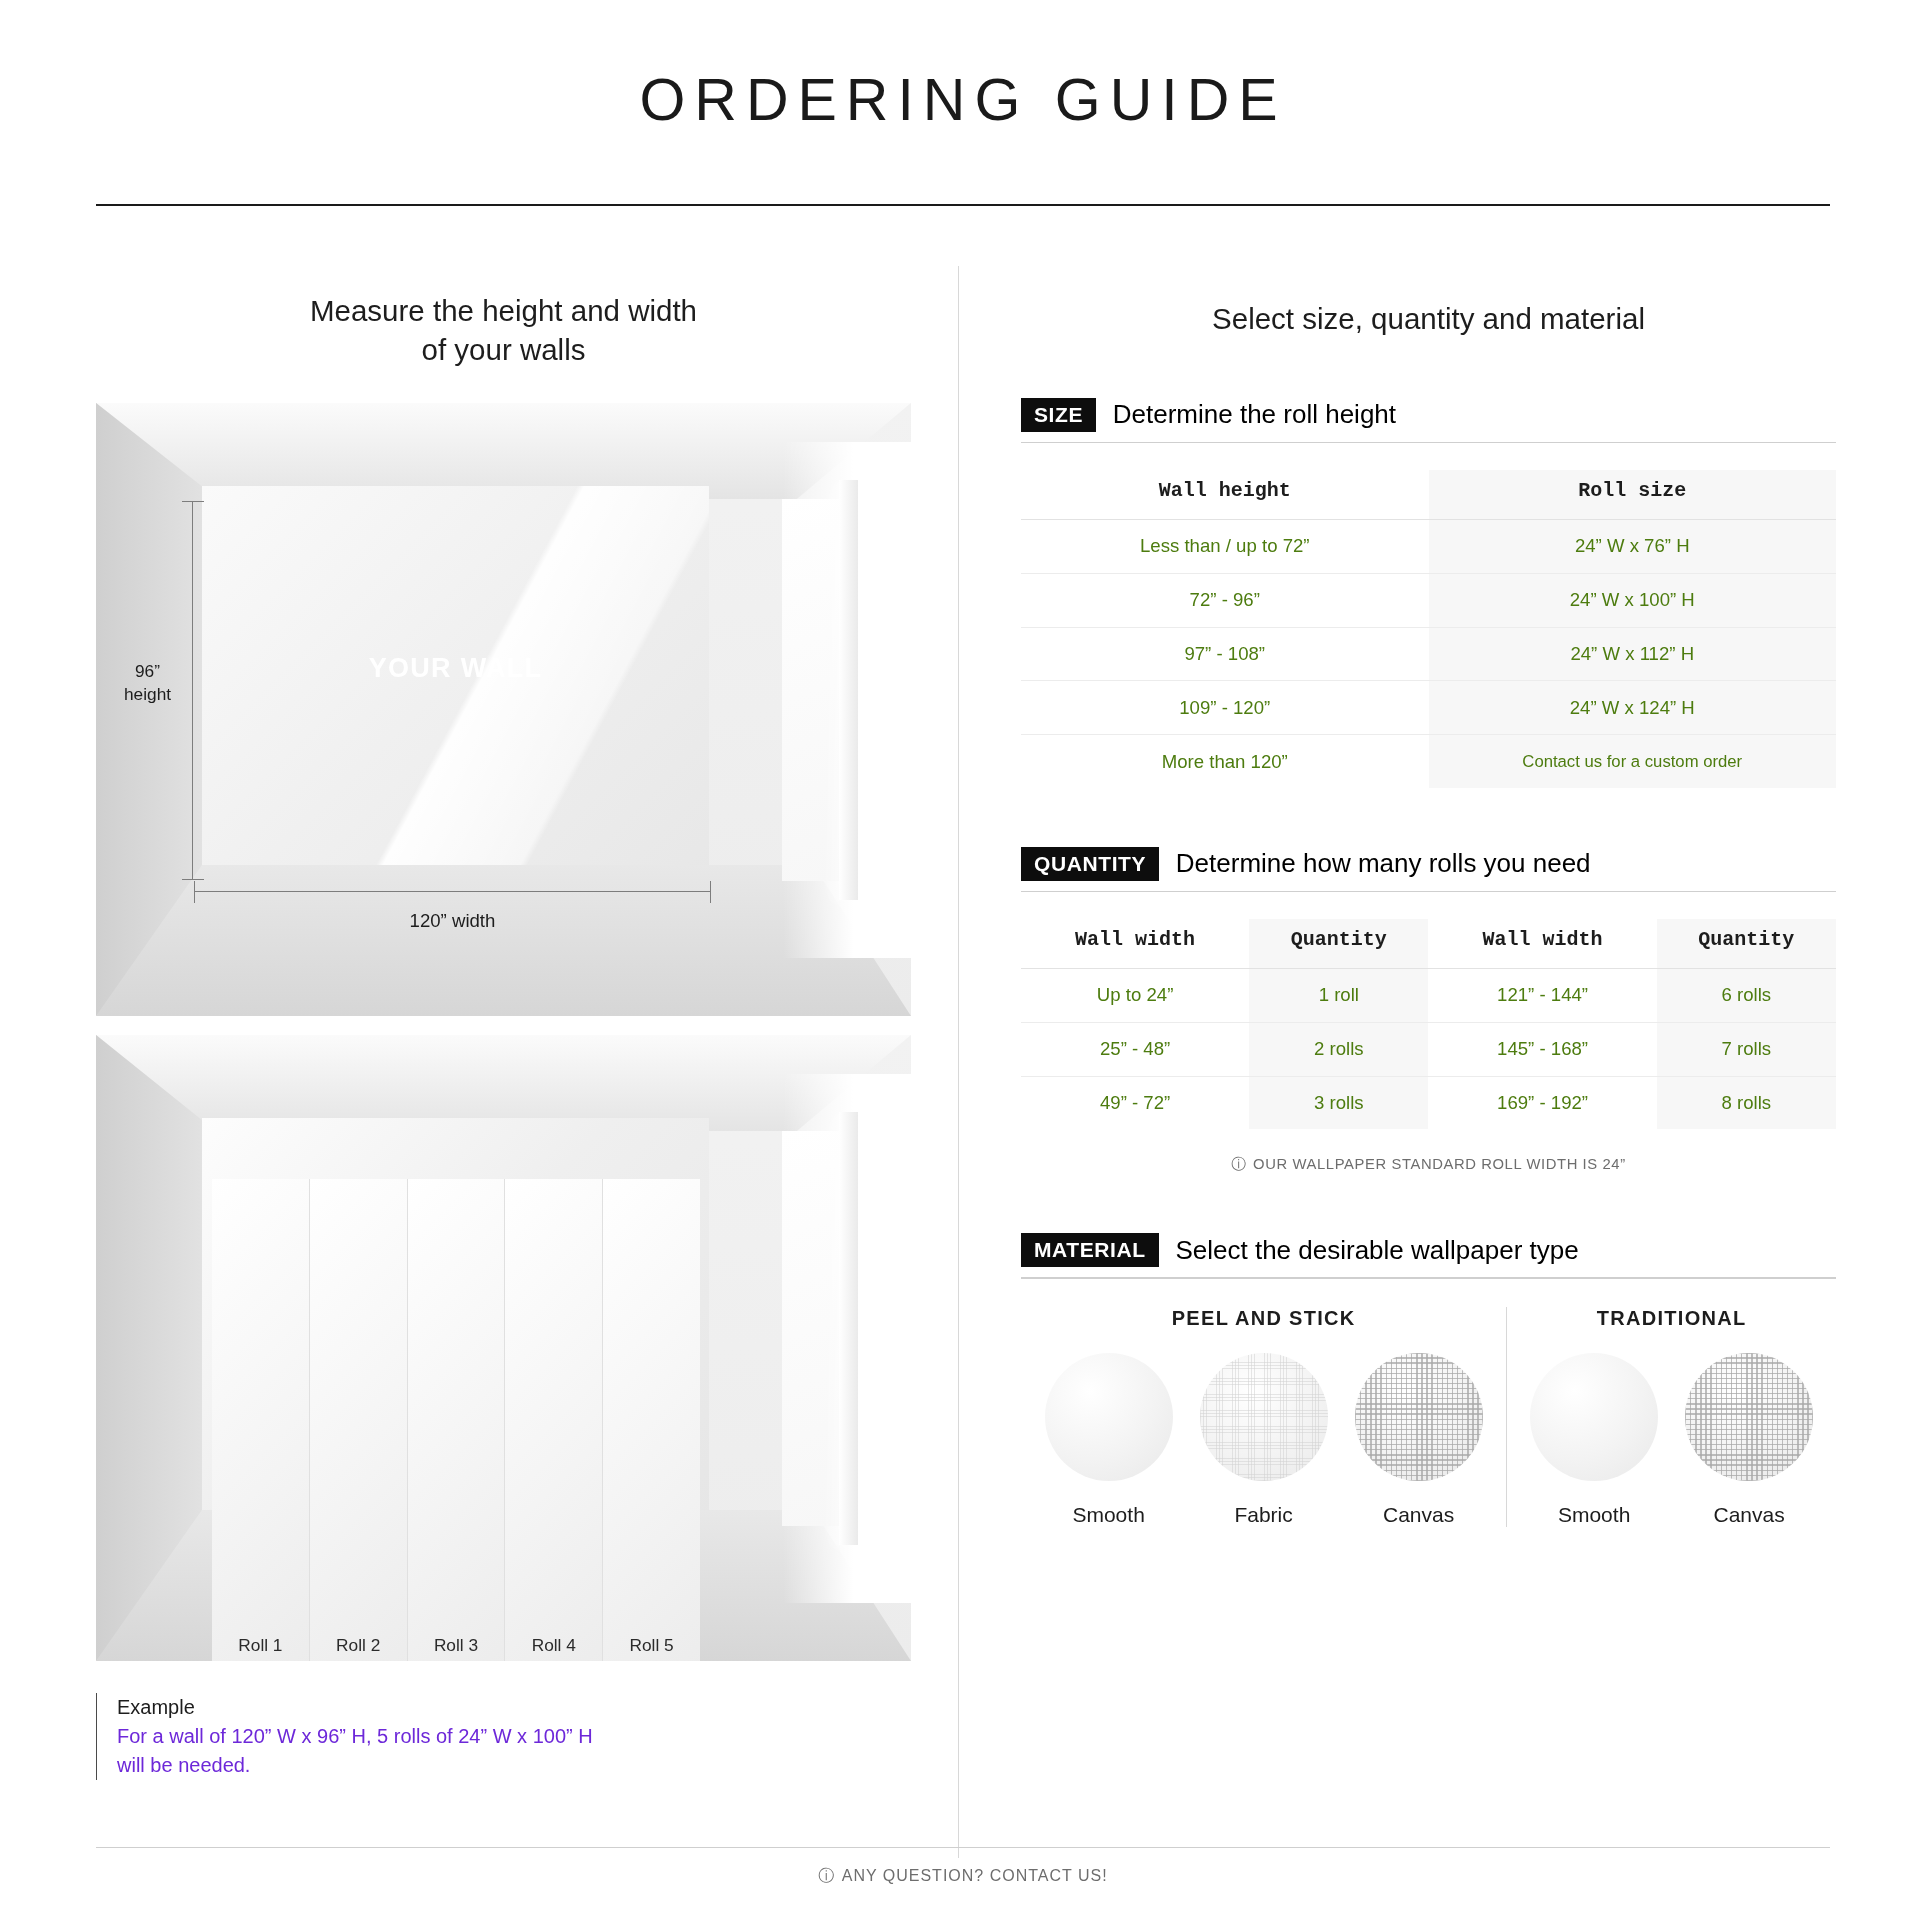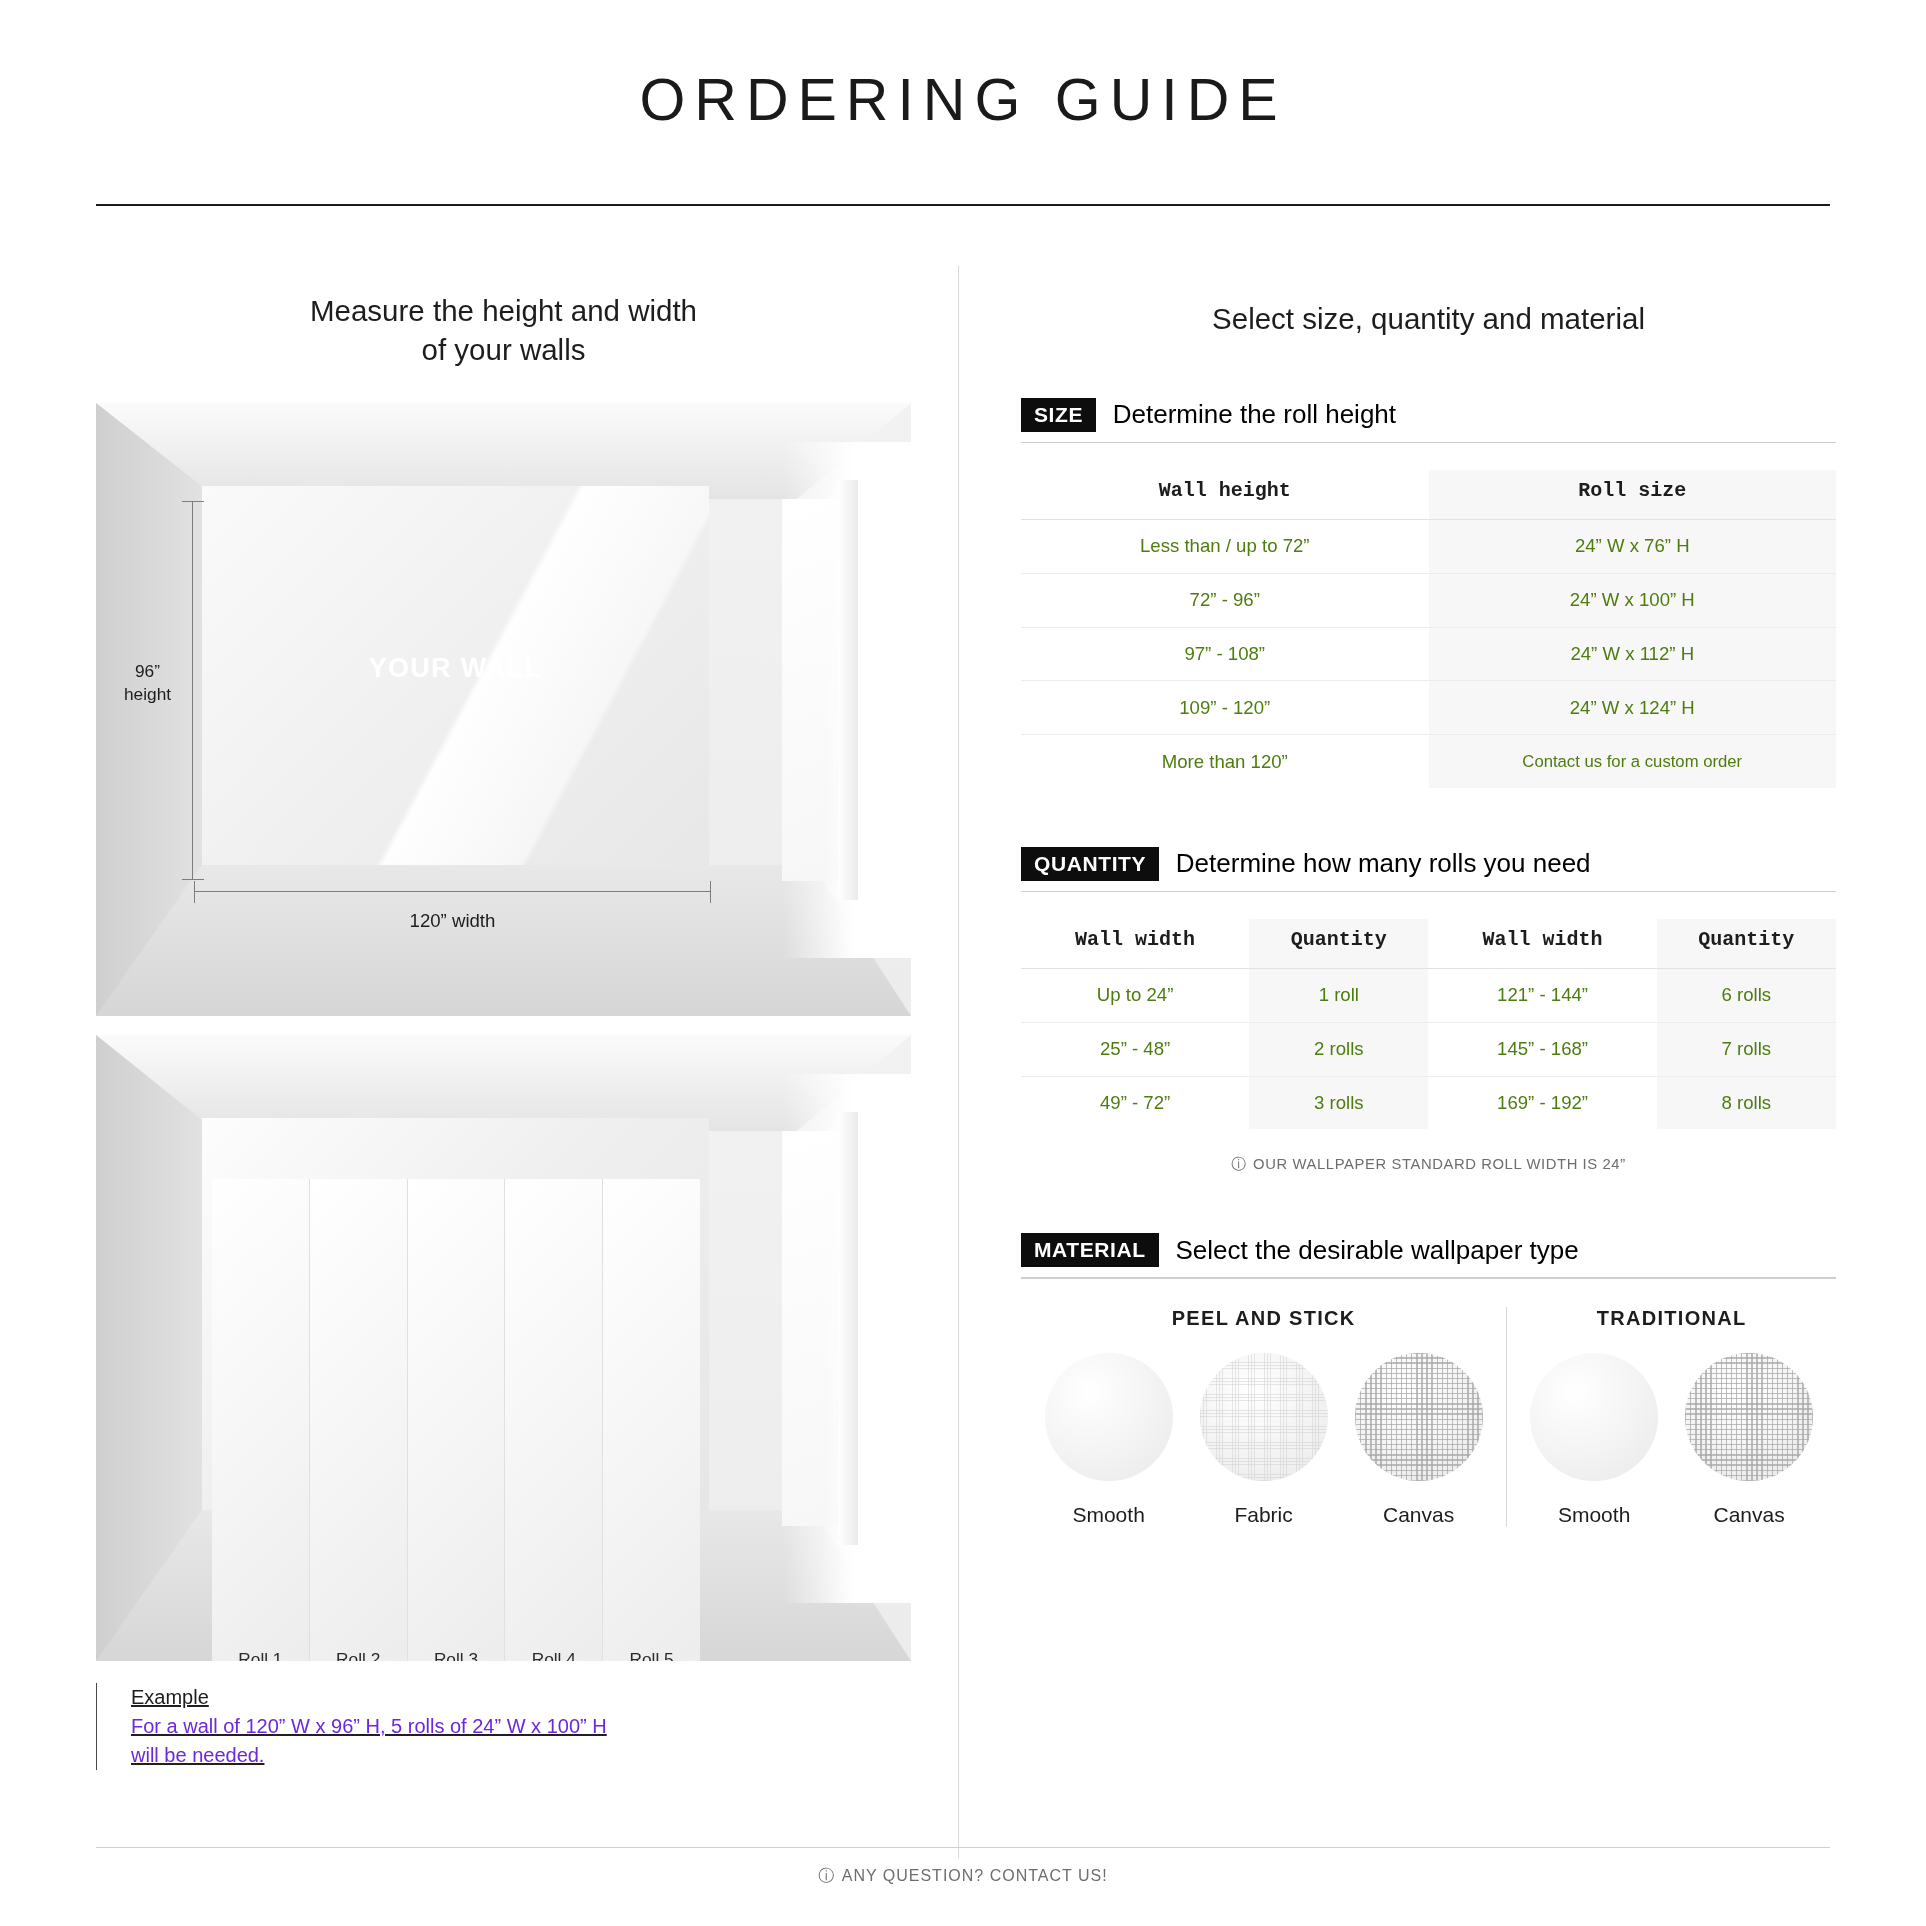"Roll 1" .roll-label { bottom: 3px -> 17px }
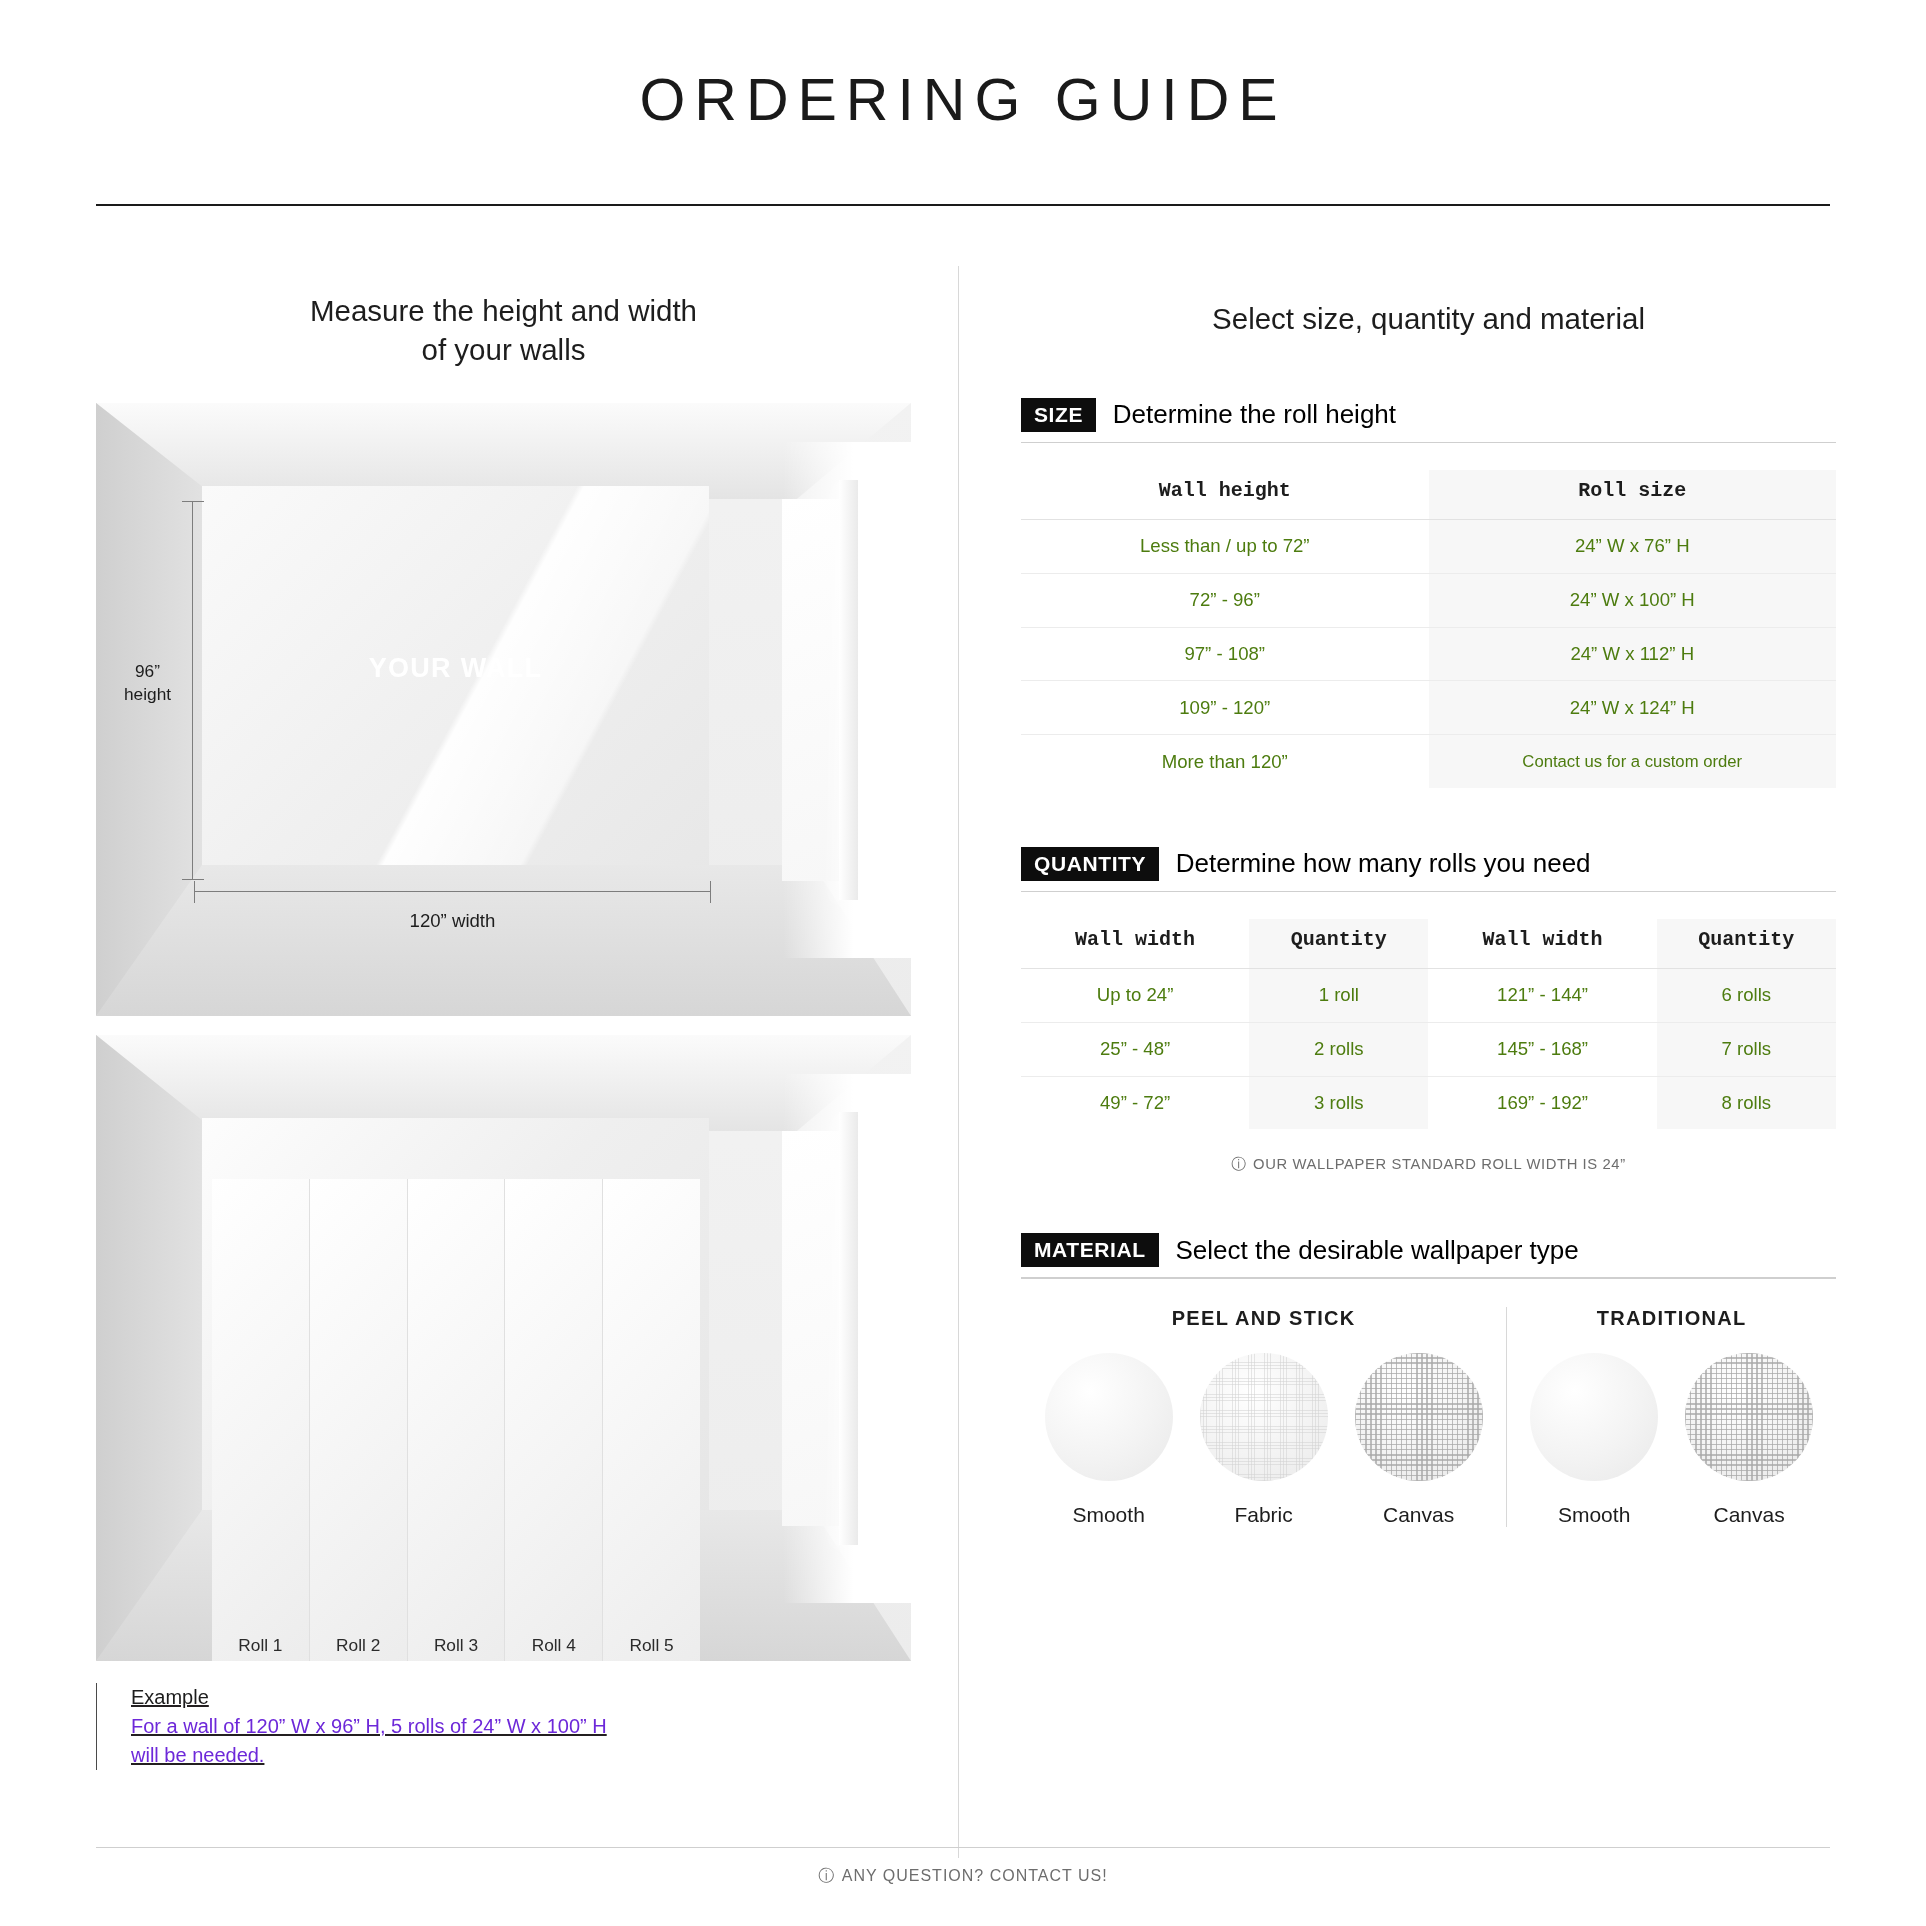"Example" .example { margin-top: 22px -> 32px; padding-left: 34px -> 20px; text-decoration: underline -> none }
